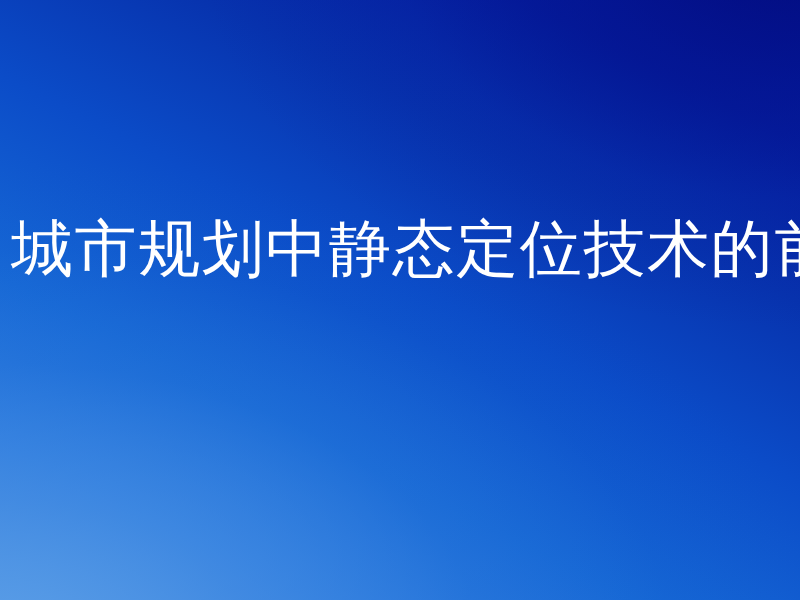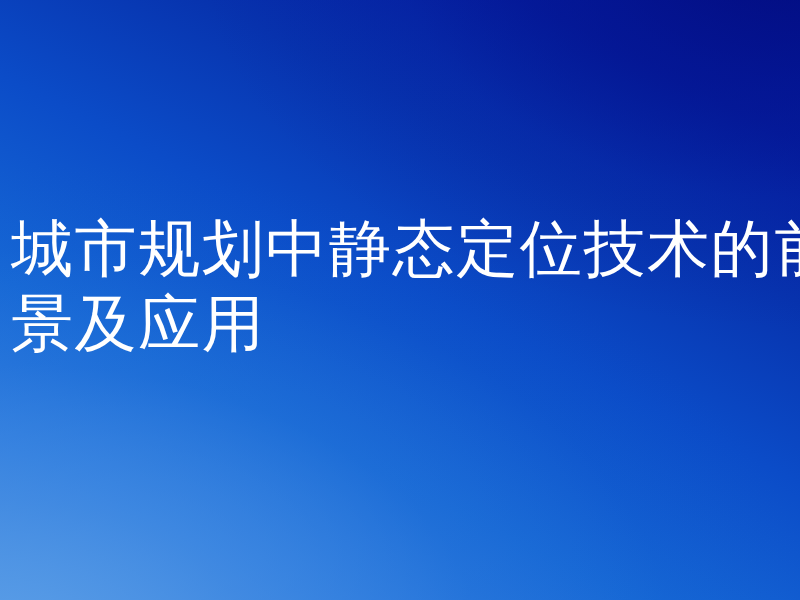"景及应用" div.title-line { html: <div>景及应用</div> -> none }
